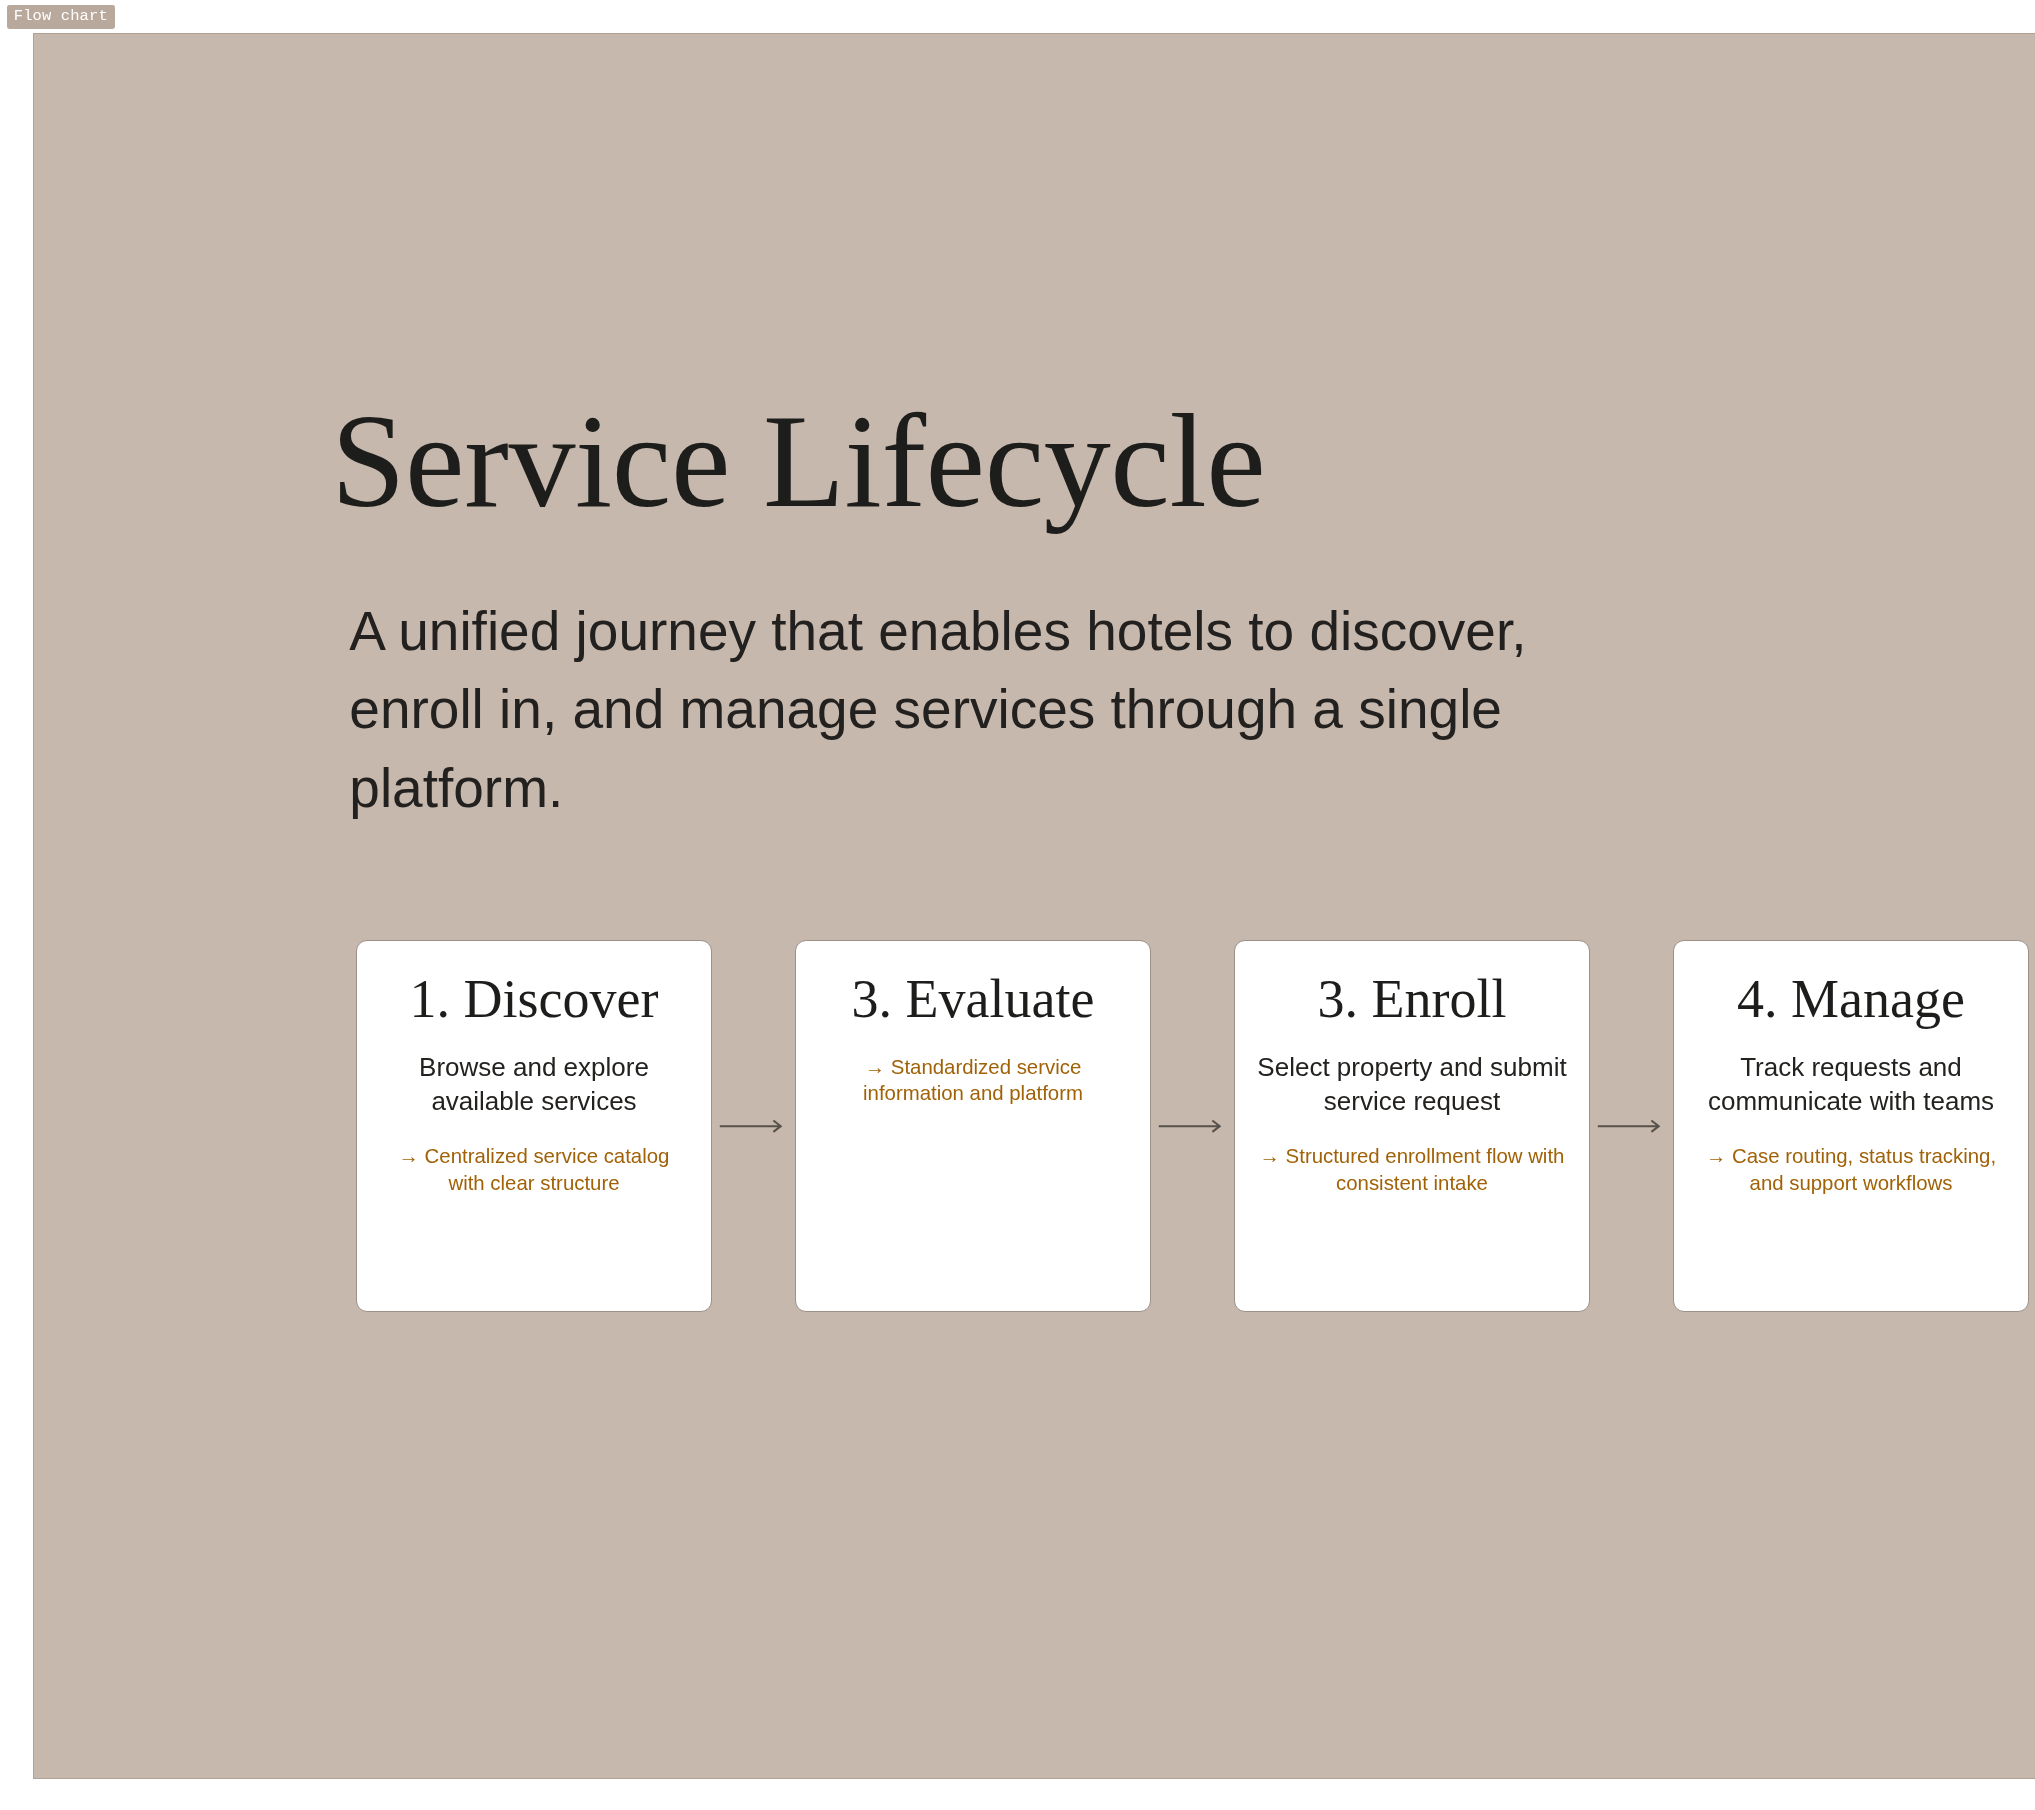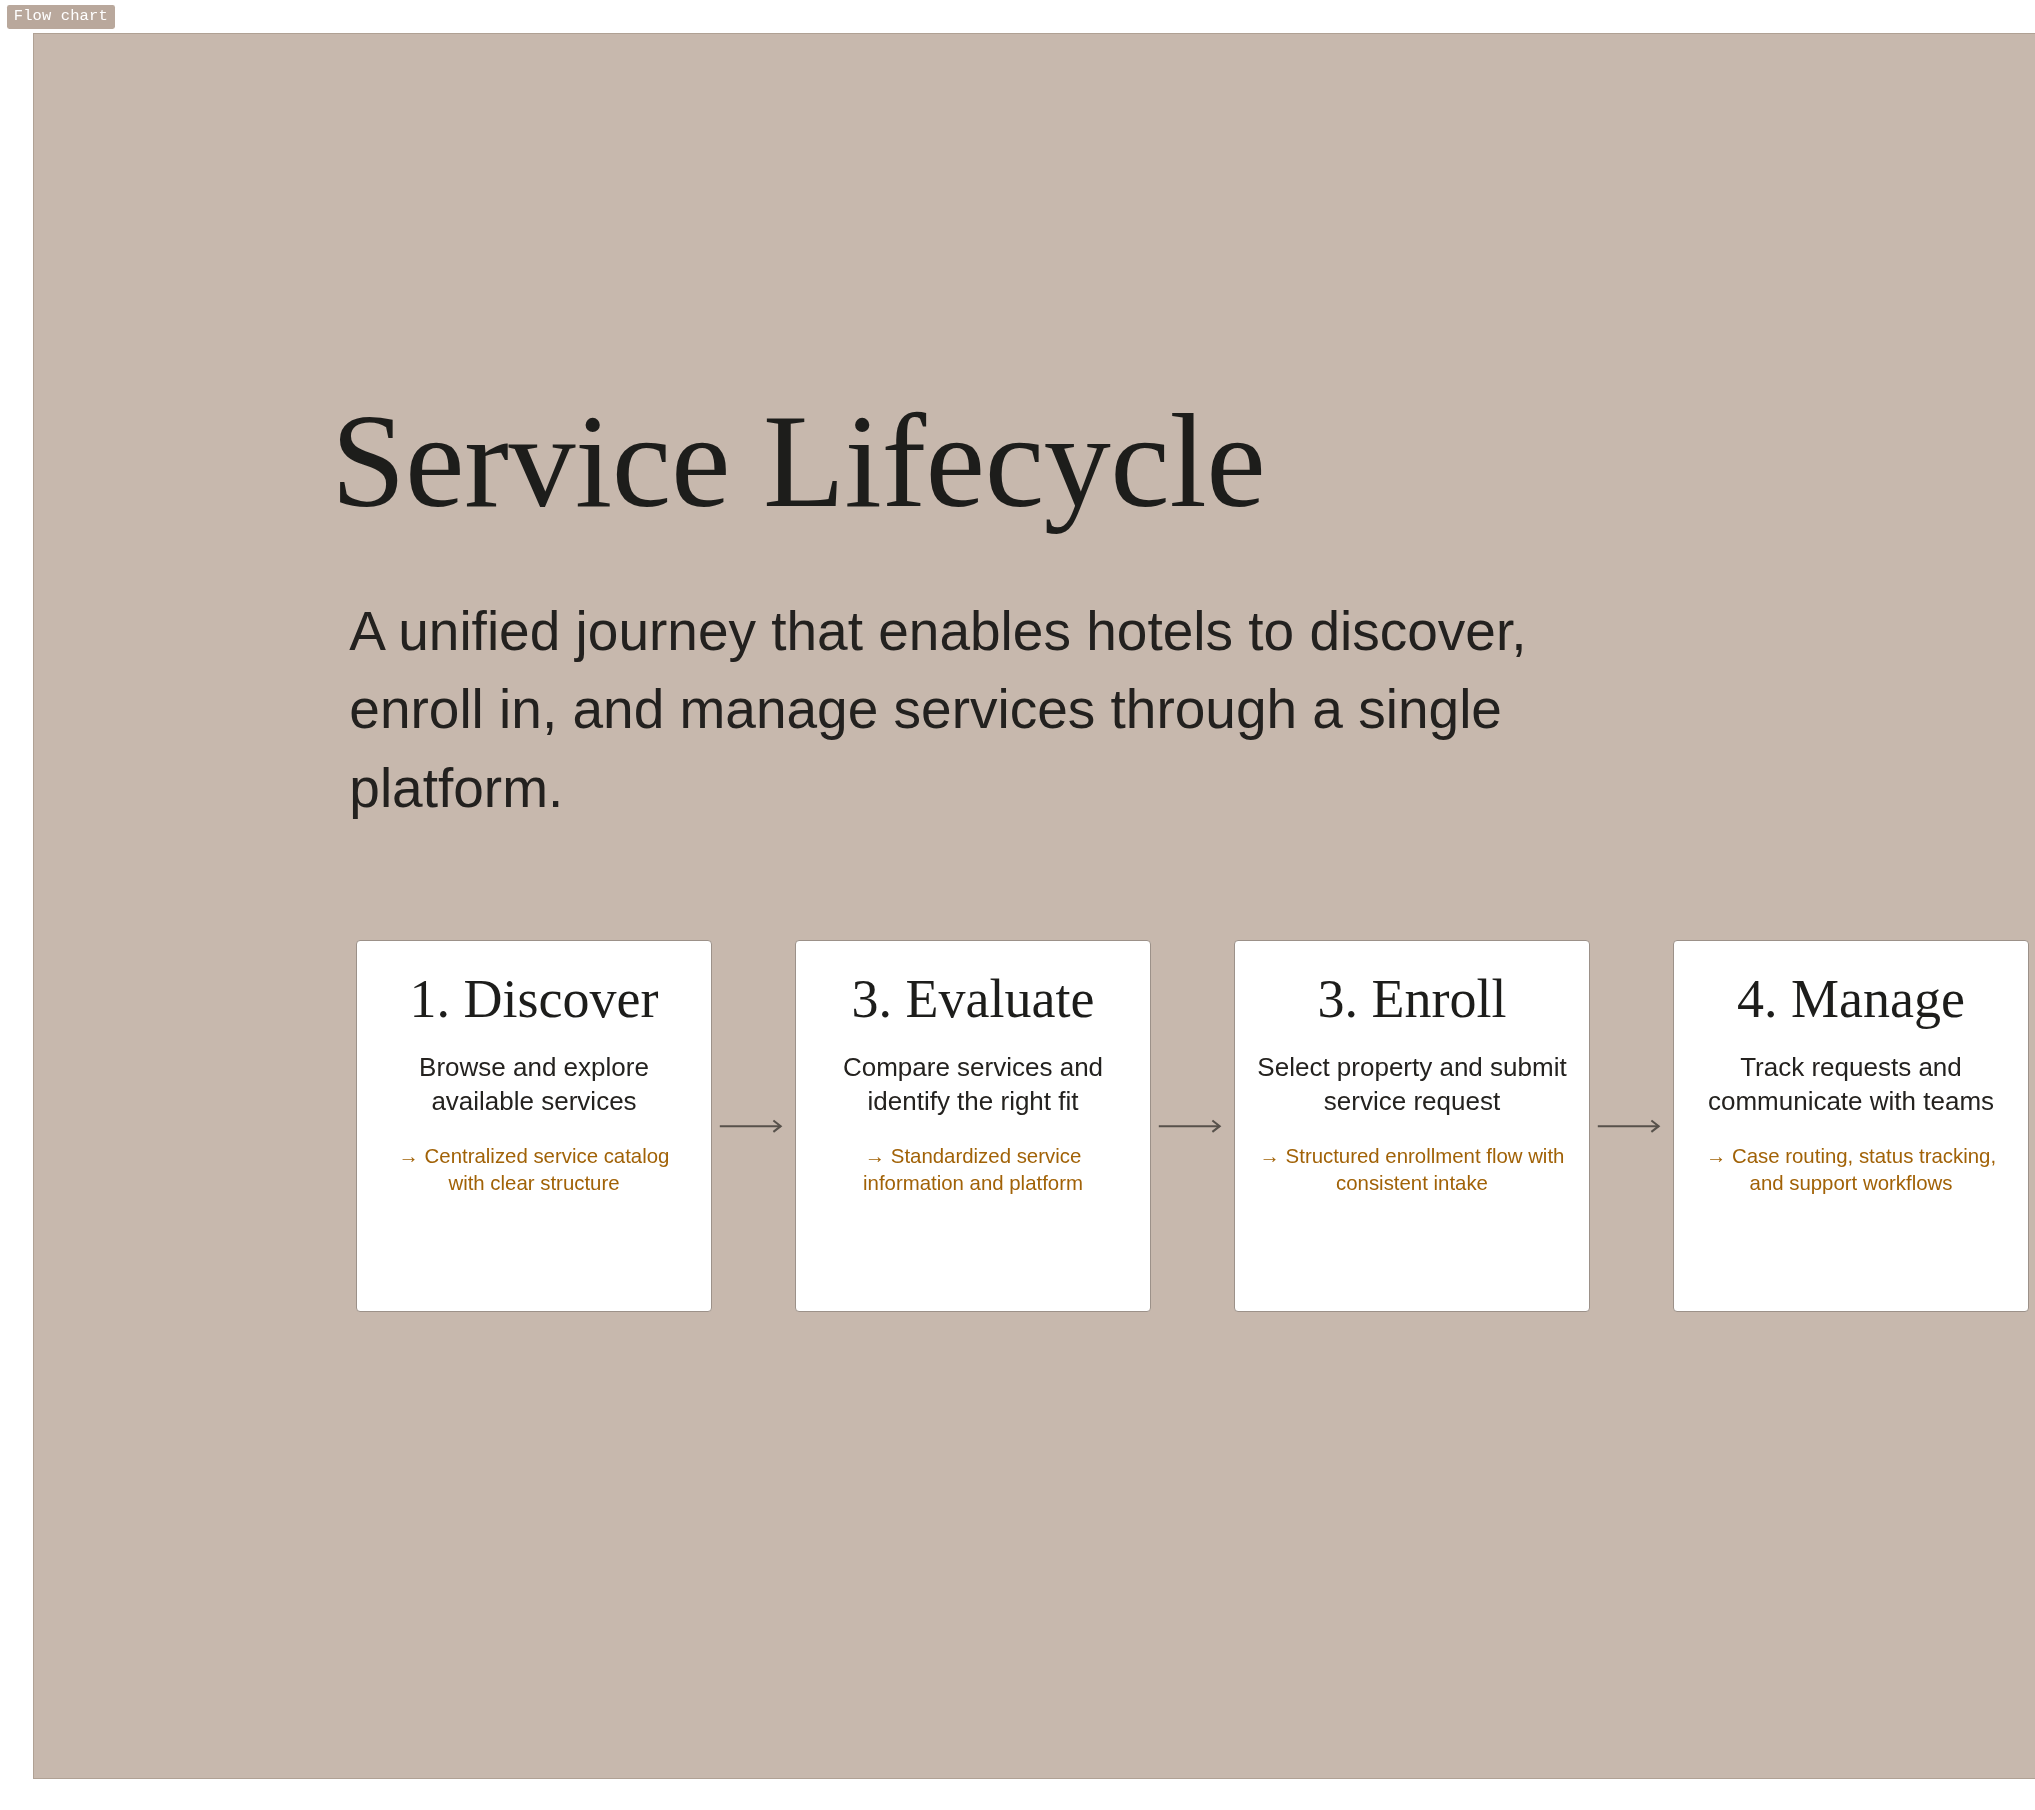"1. Discover" .card { border-radius: 4px -> 11px }
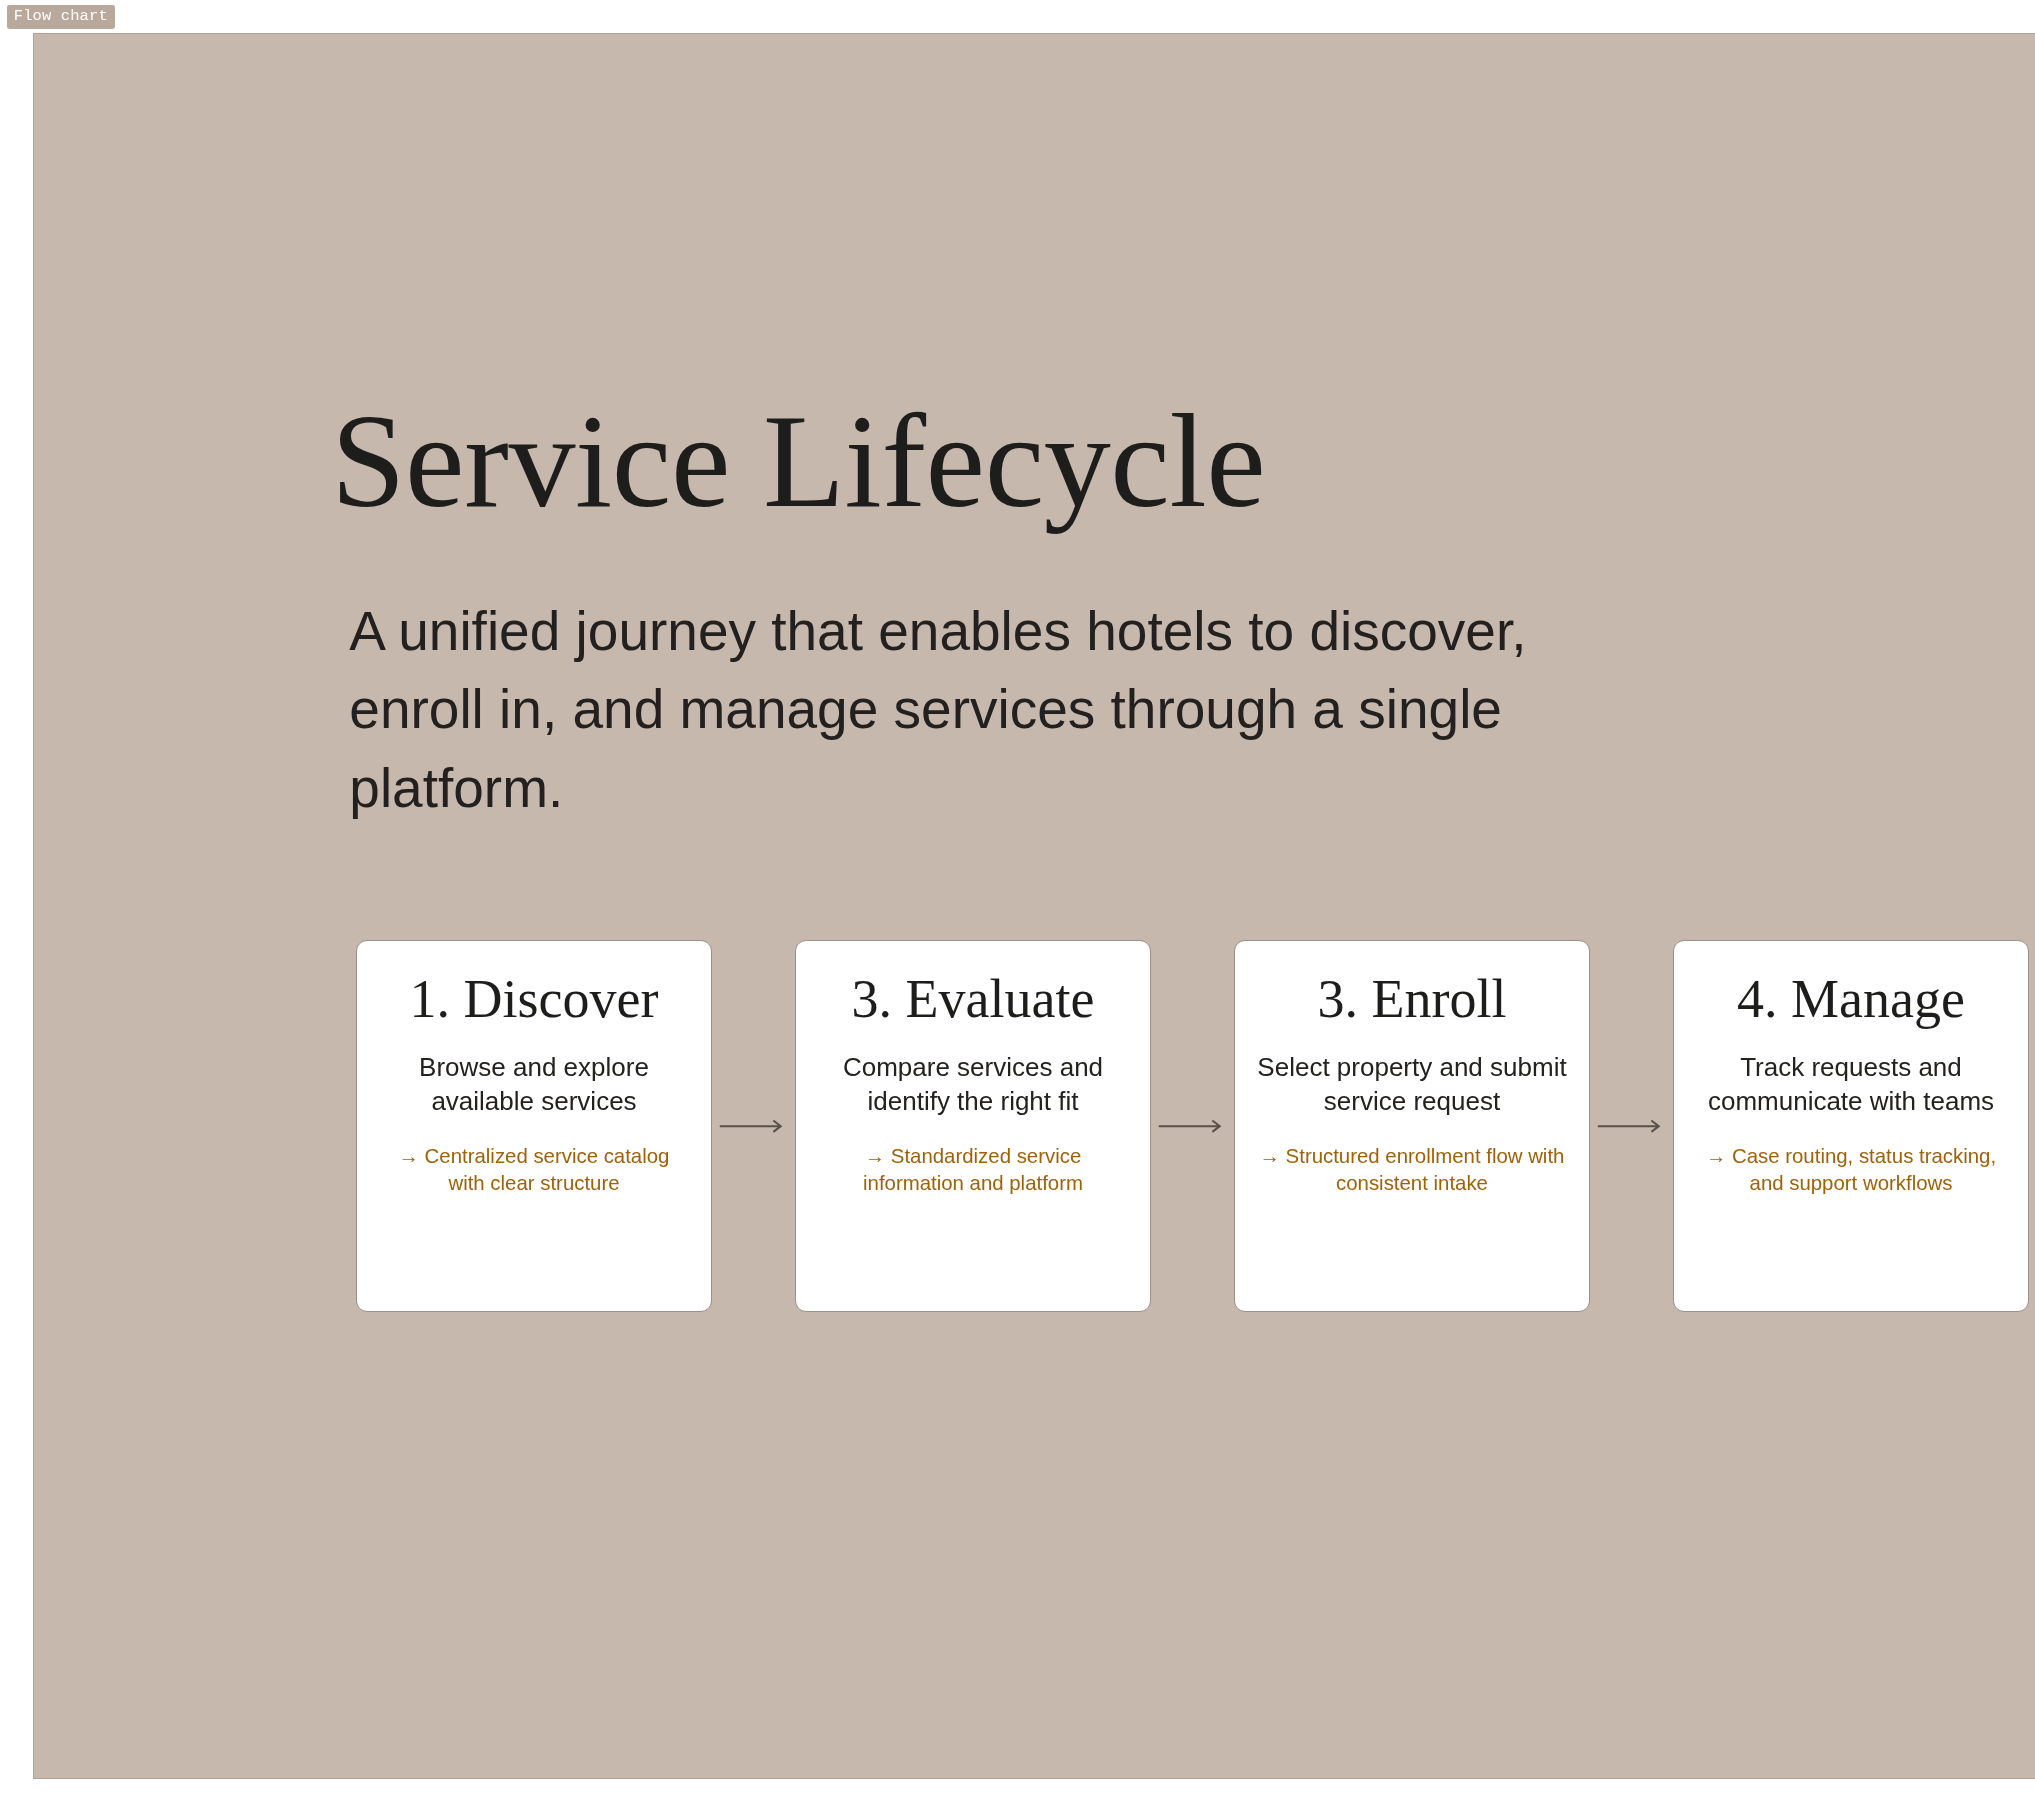"Compare services and identify the" div.card-desc { html: <div>Compare services and identify the right fit</div> -> none }
